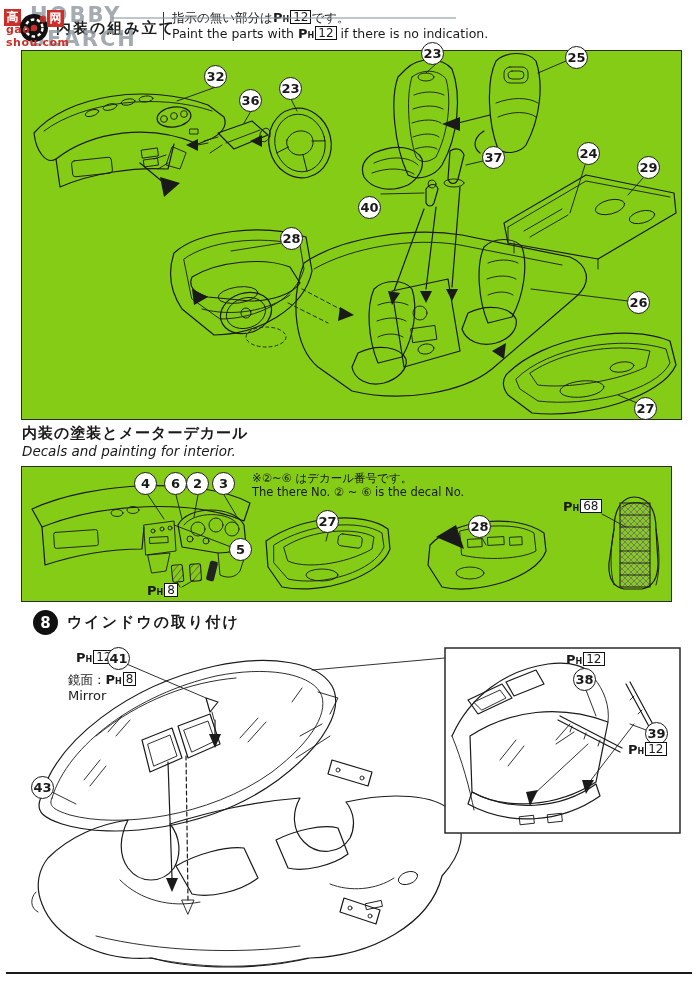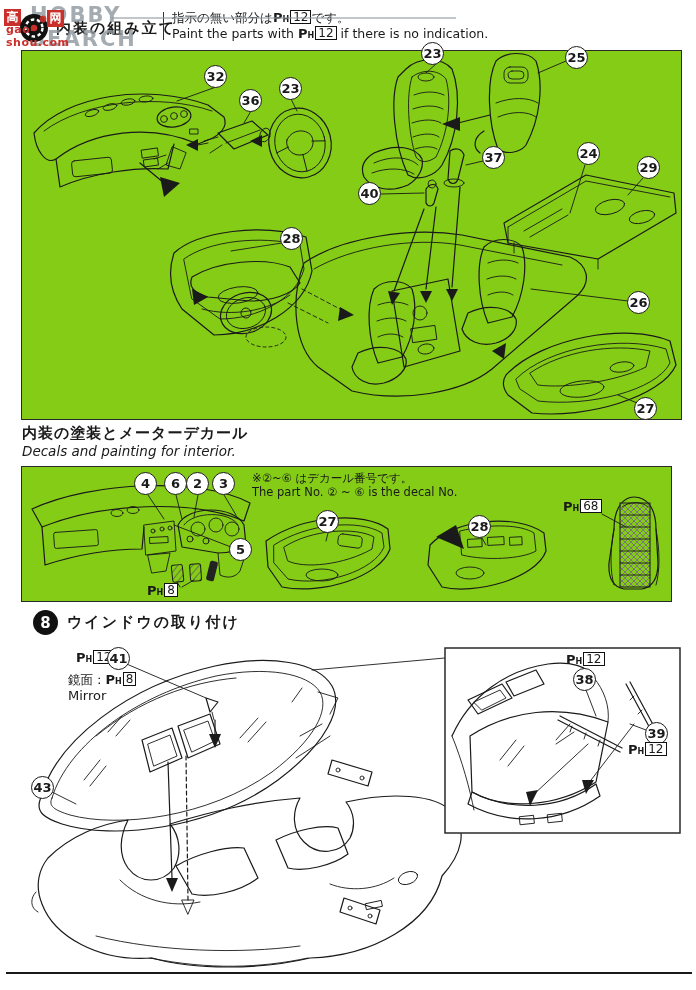"40" div.co { top: 182px -> 196px }
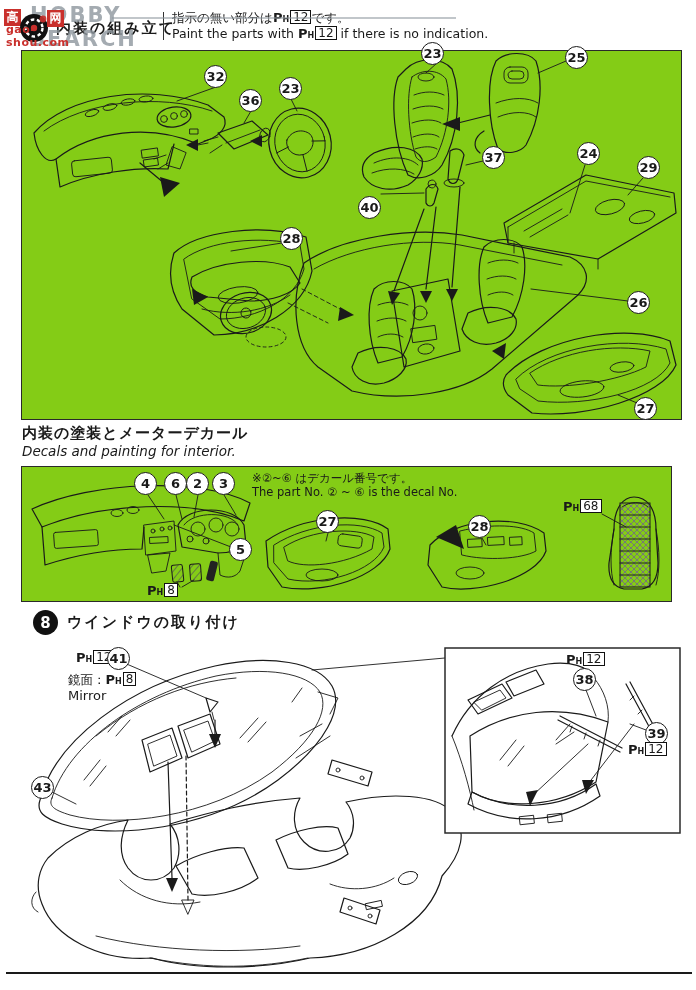"The part No. ② ~" div { text: part -> there }
